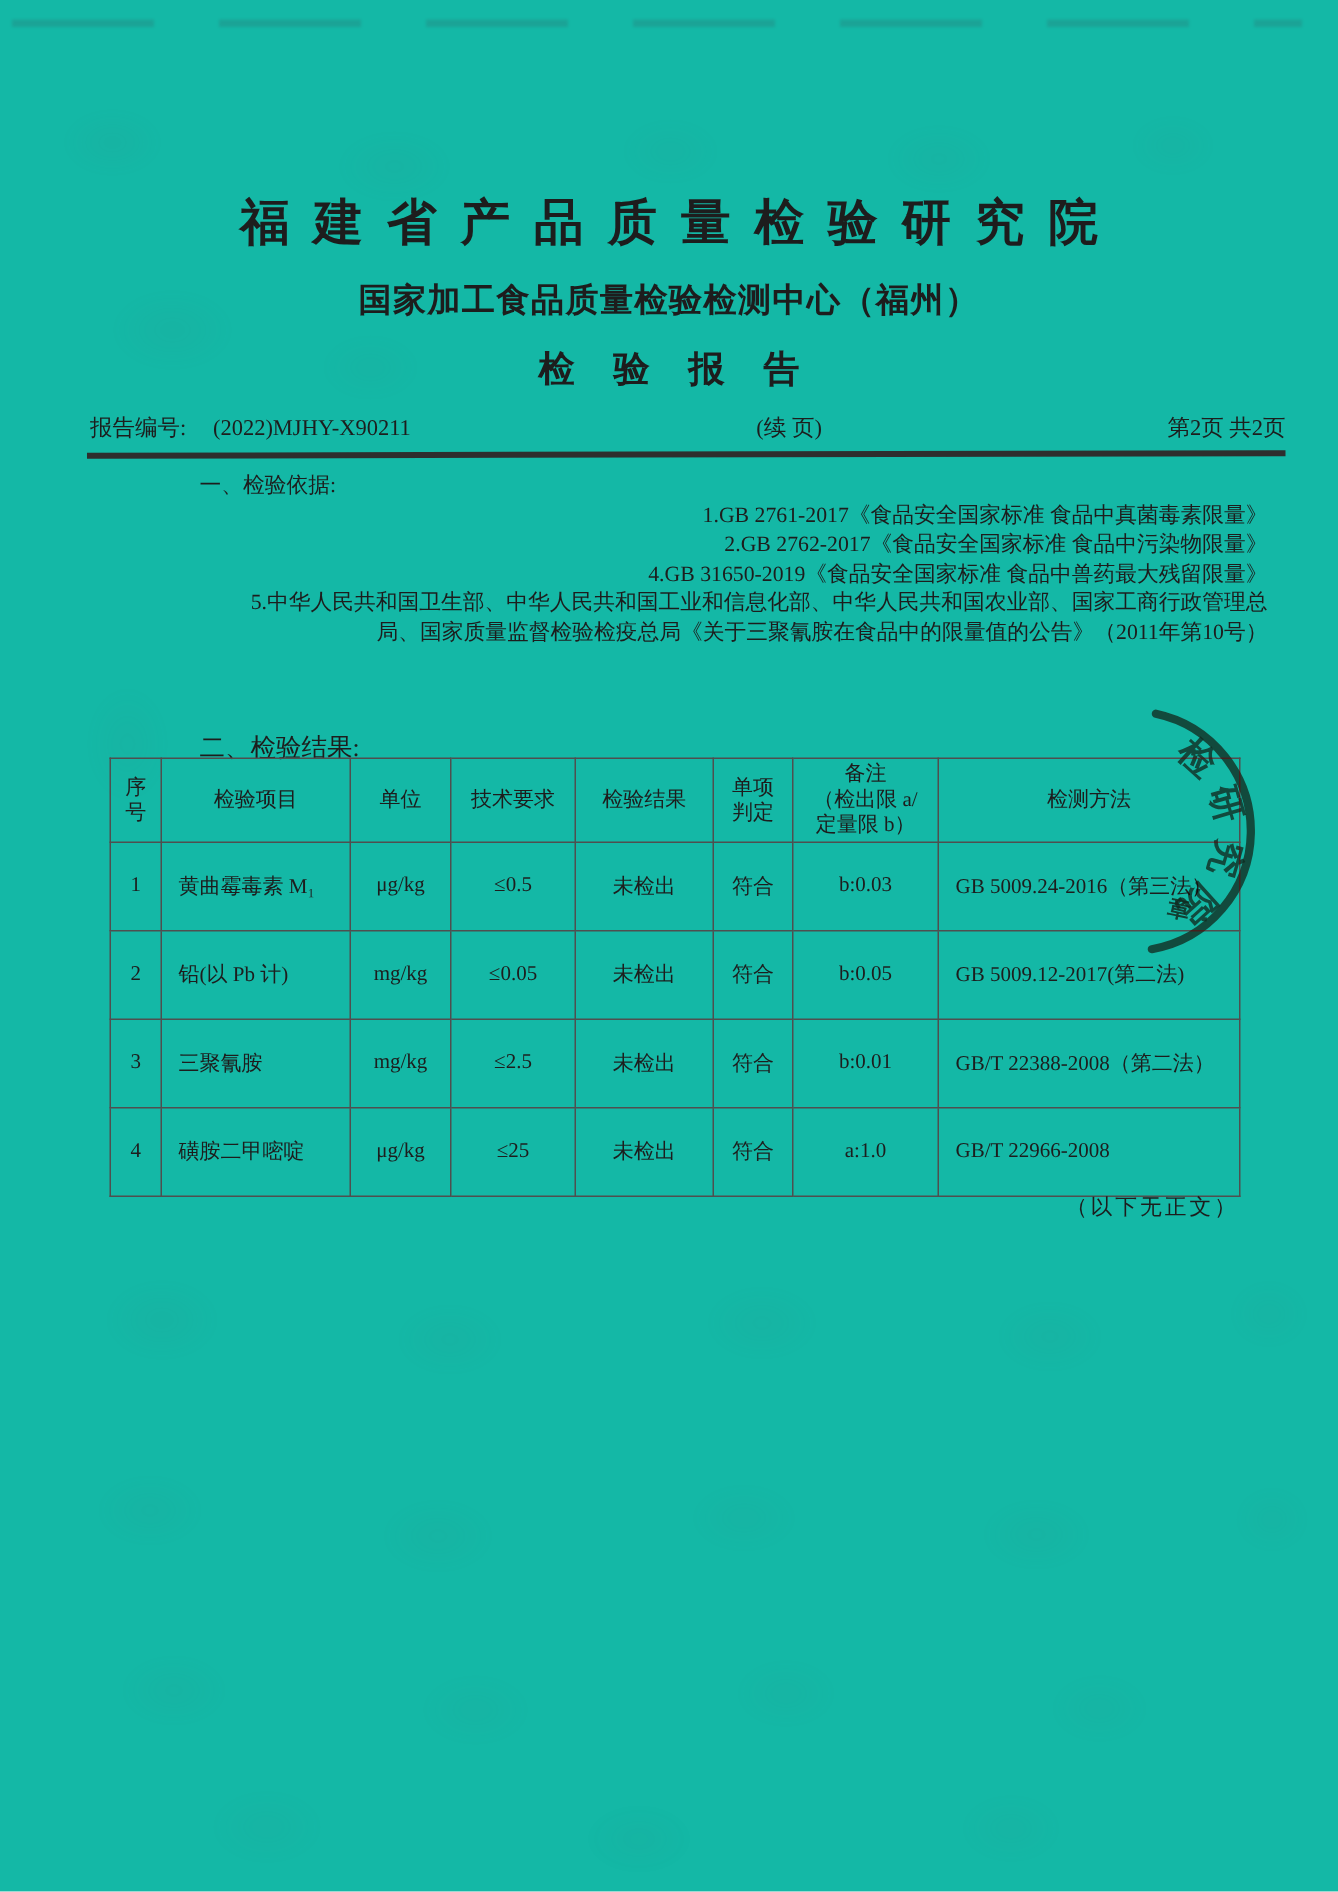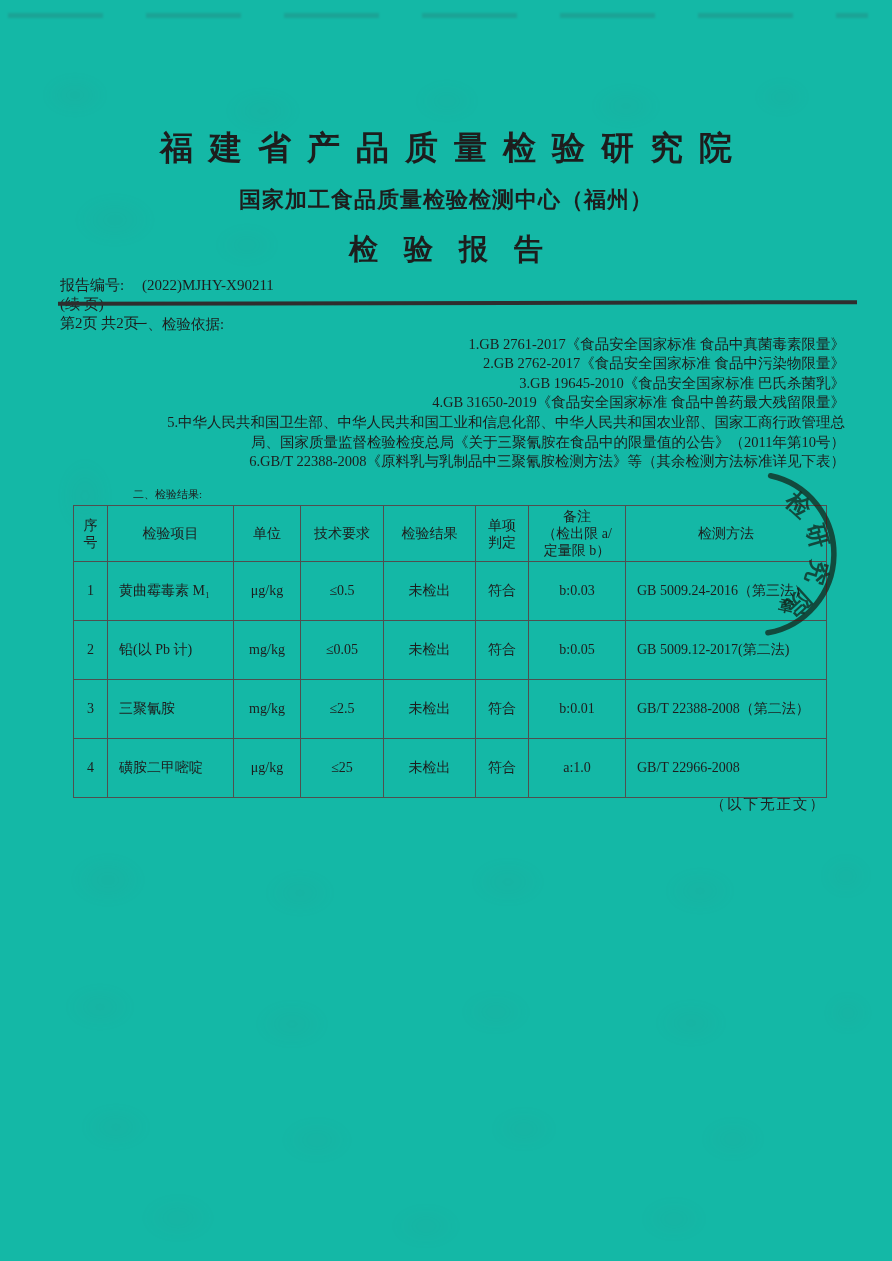"检验报告" .report-title { font-size: 29px -> 24px }
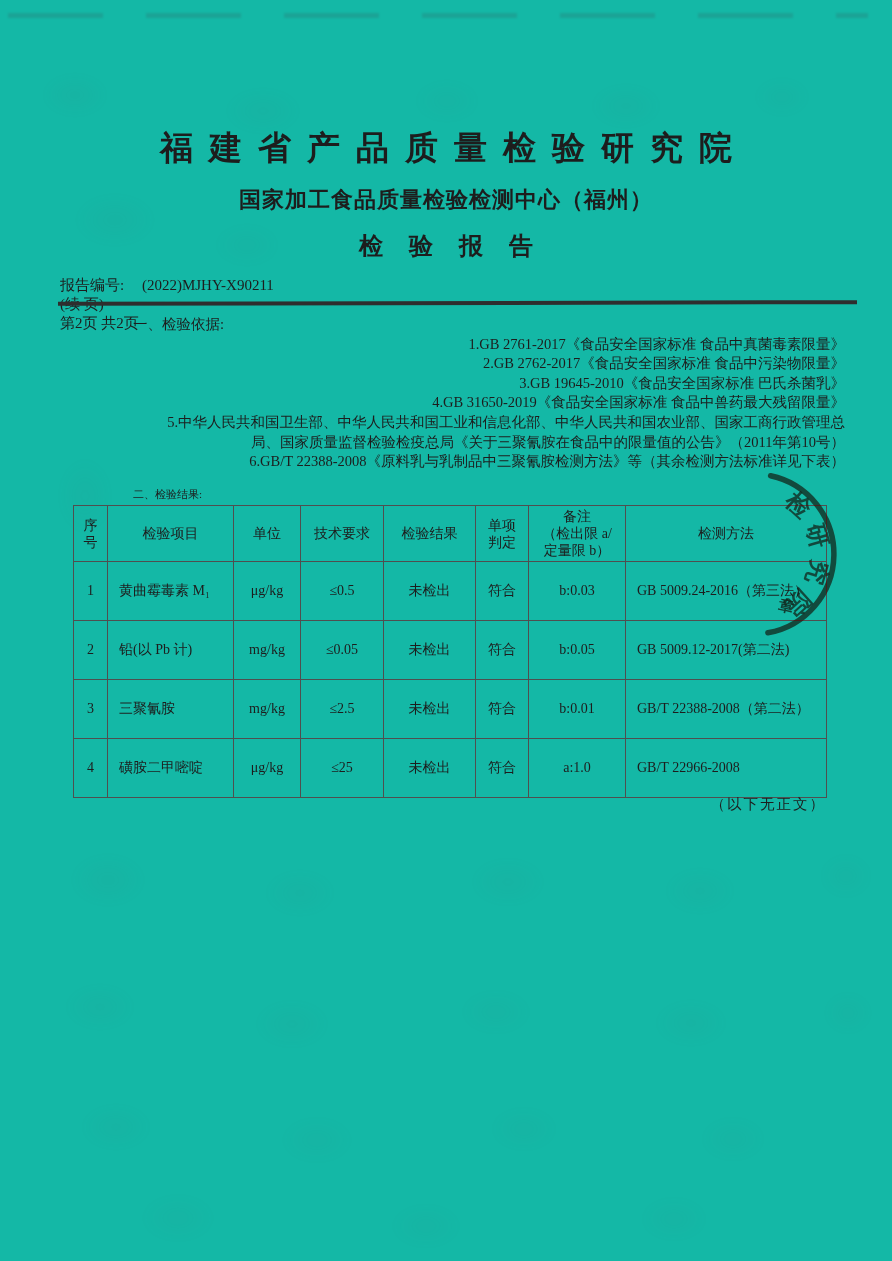"报告编号: (2022)MJHY-X90211" .meta { flex-direction: column -> none }
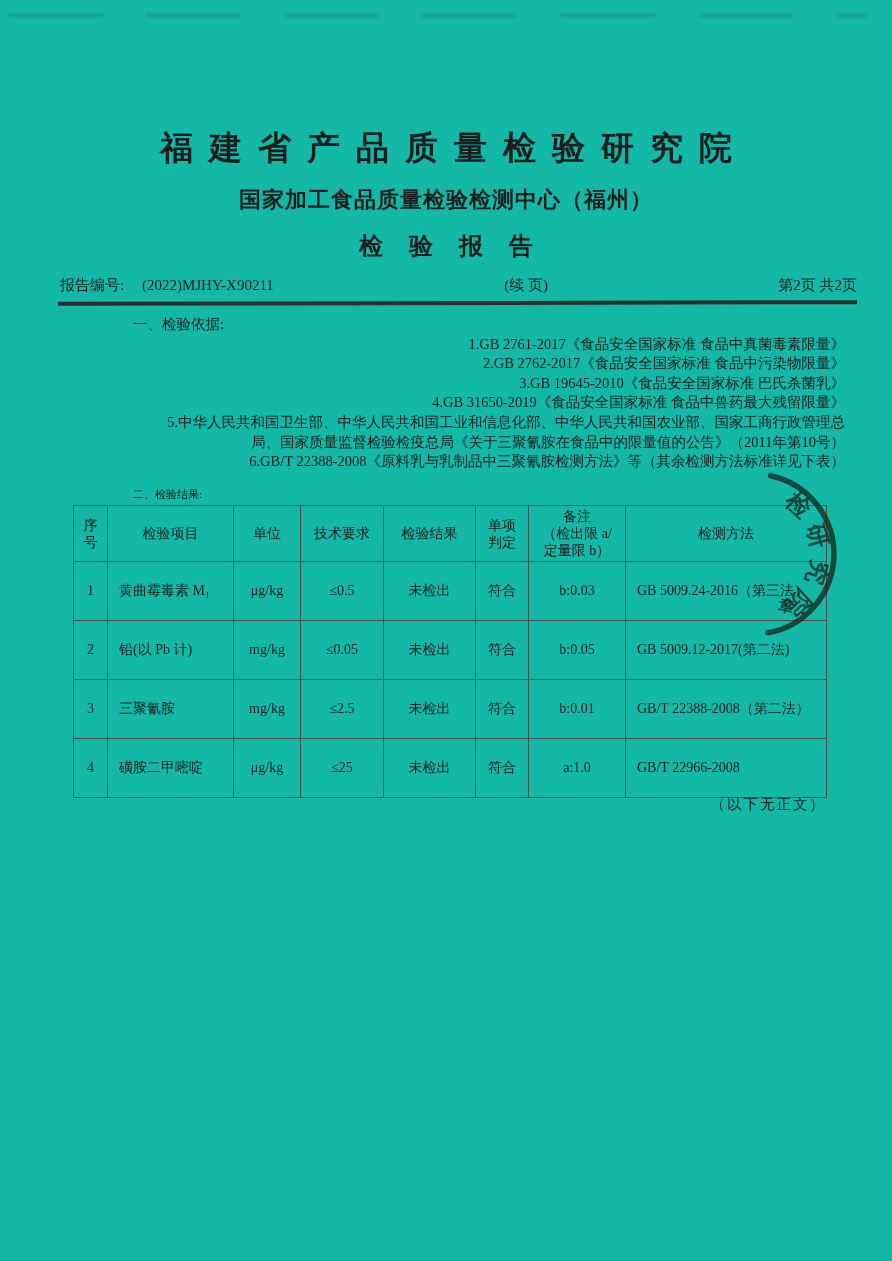"3.GB 19645-2010《食品安全国家标准 巴氏杀菌乳》" p.item { html: <p>3.GB 19645-2010《食品安全国家标准 巴氏杀菌乳》</p> -> none }
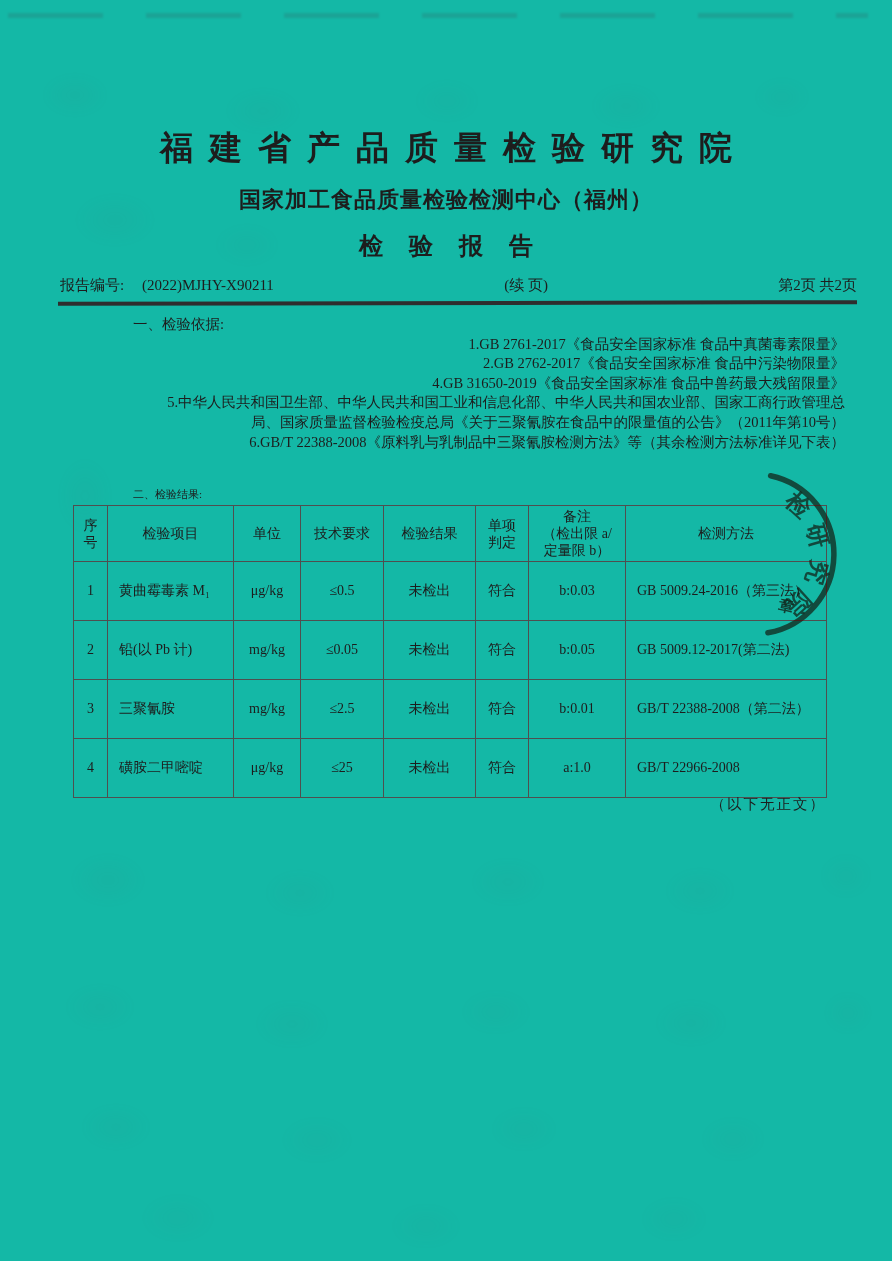"6.GB/T" p.item { html: <p>6.GB/T 22388-2008《原料乳与乳制品中三聚氰胺检测方法》等（其余检测方法标准详见下表）</p> -> none }
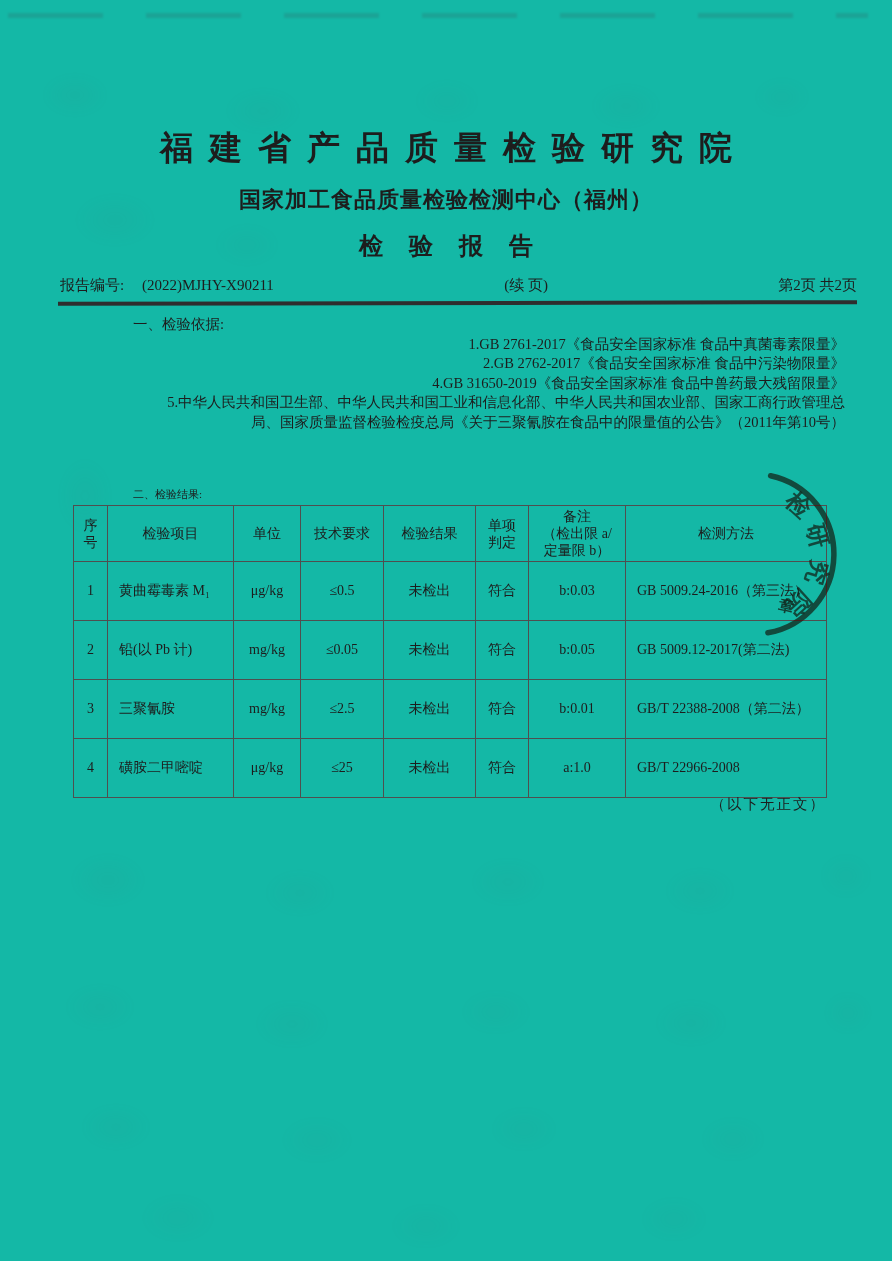"二、检验结果:" .results-heading { font-size: 11px -> 17px }
